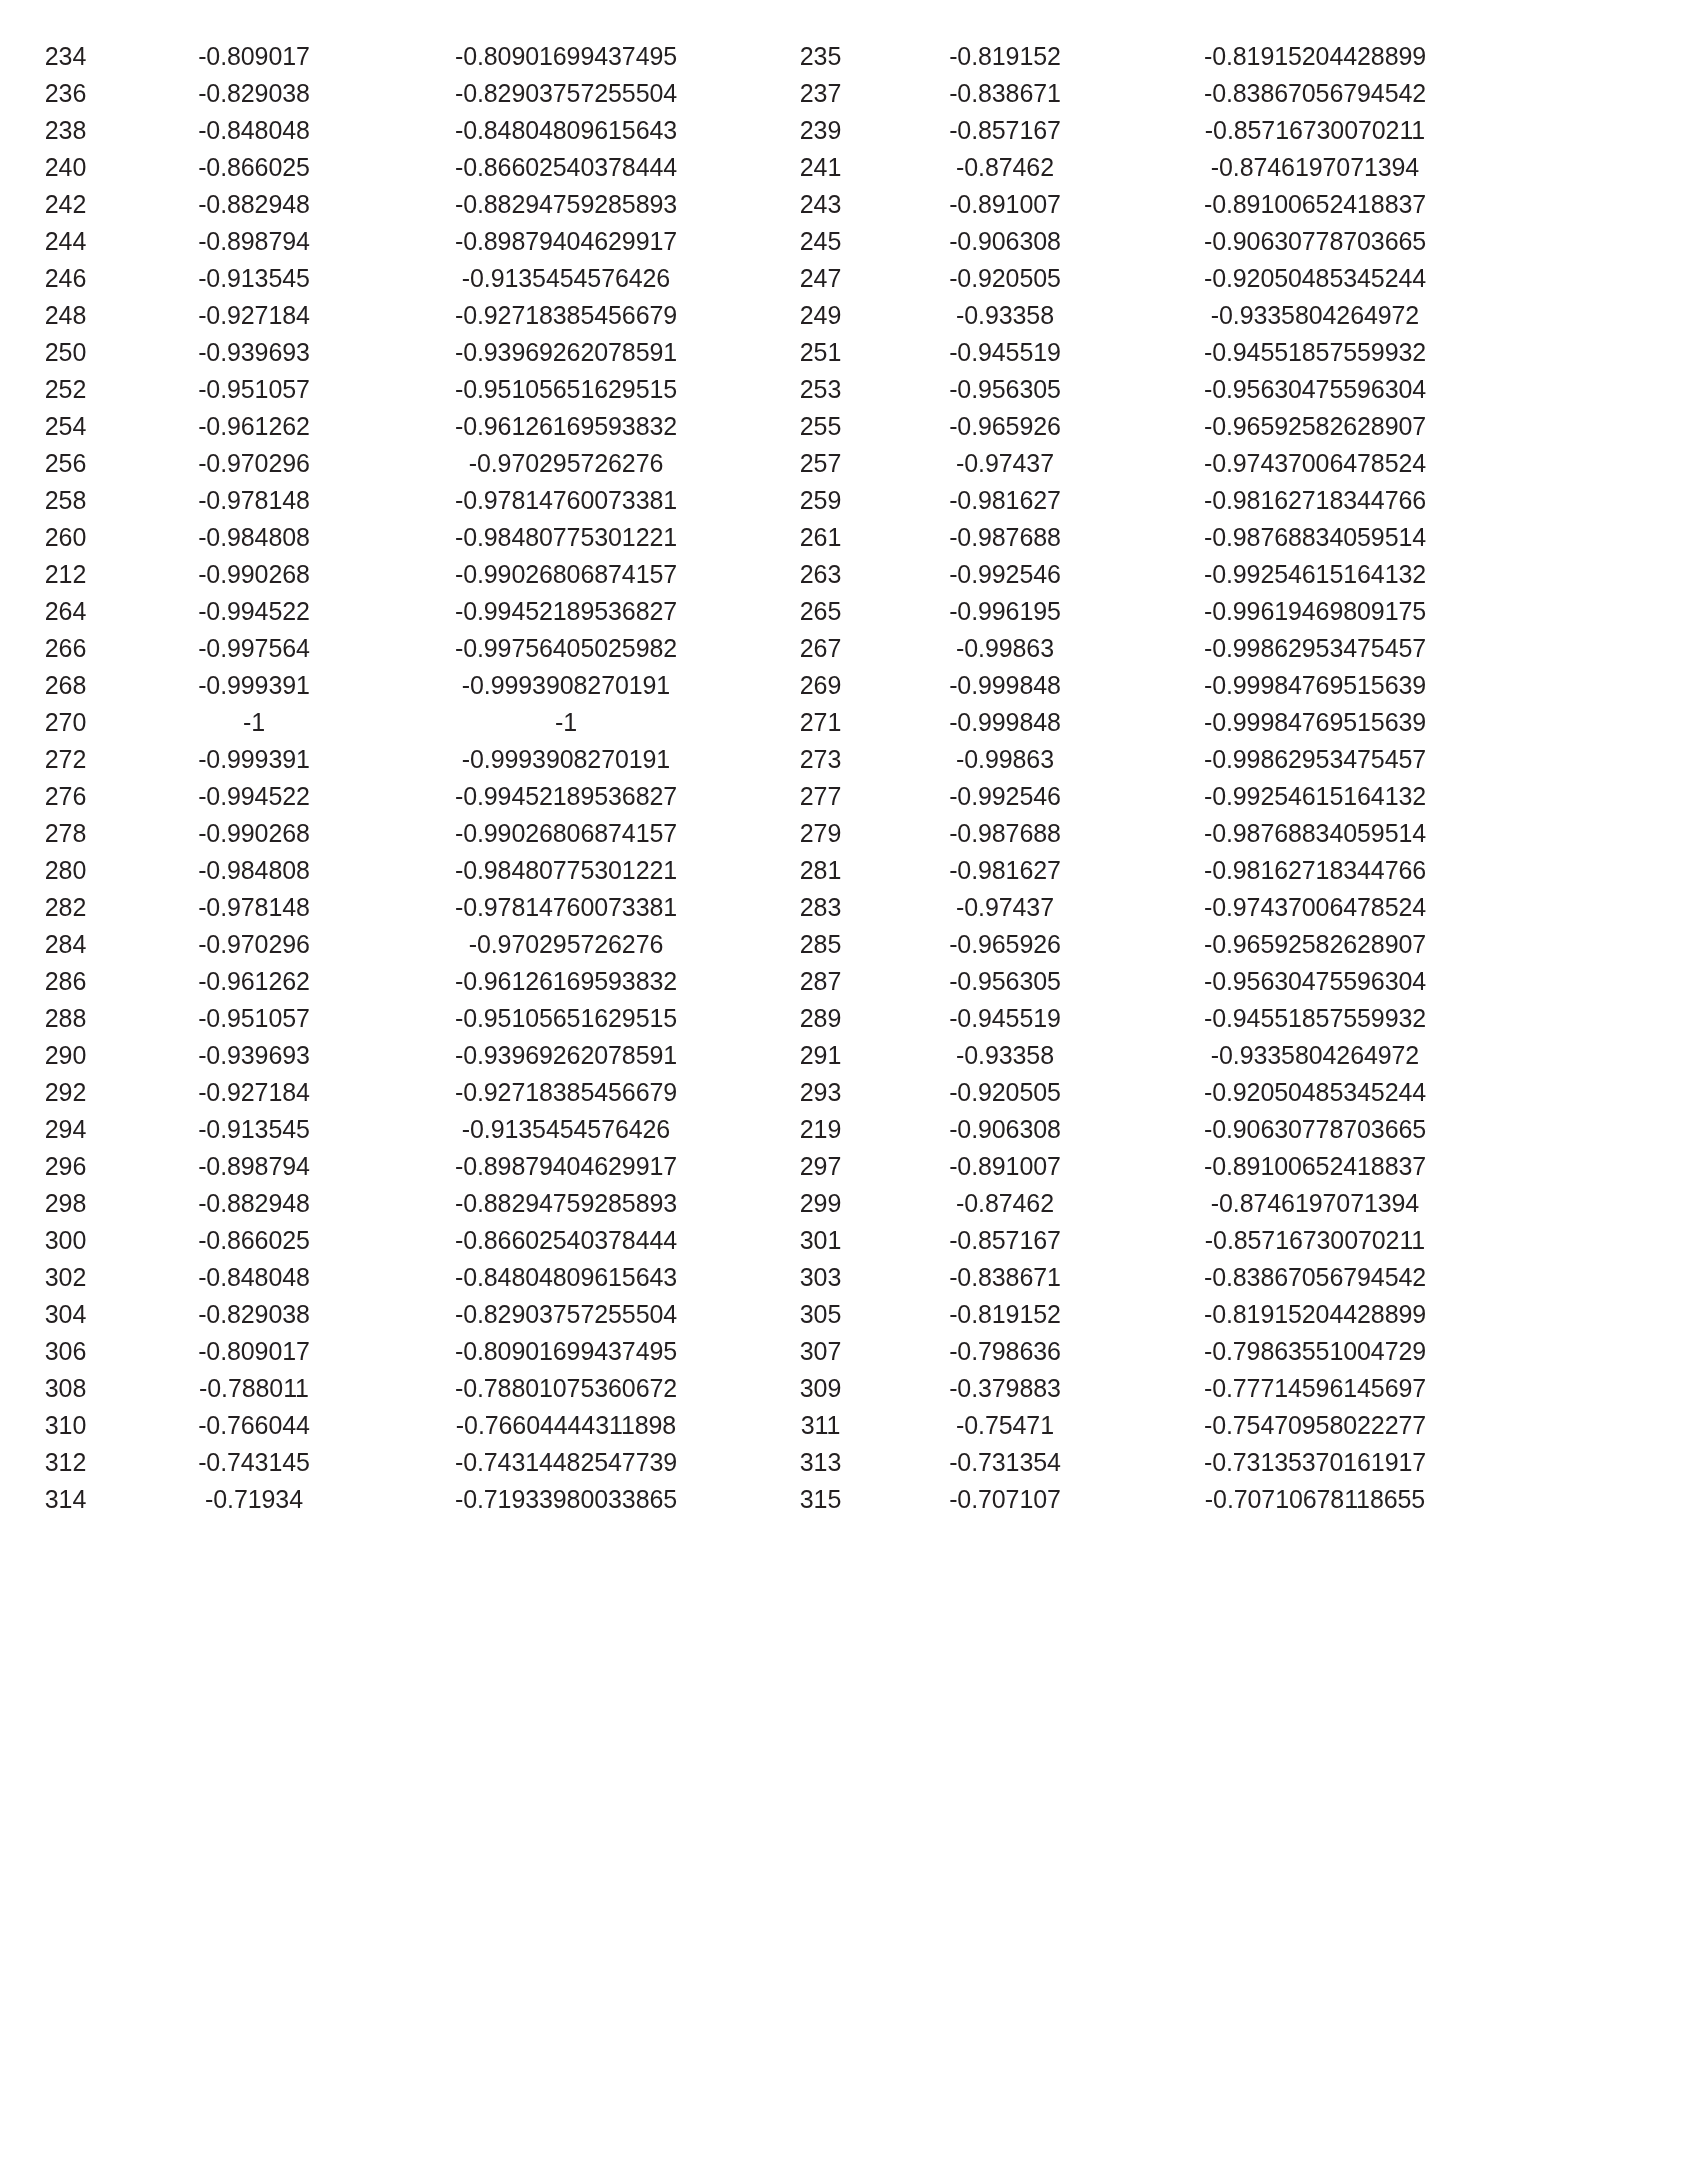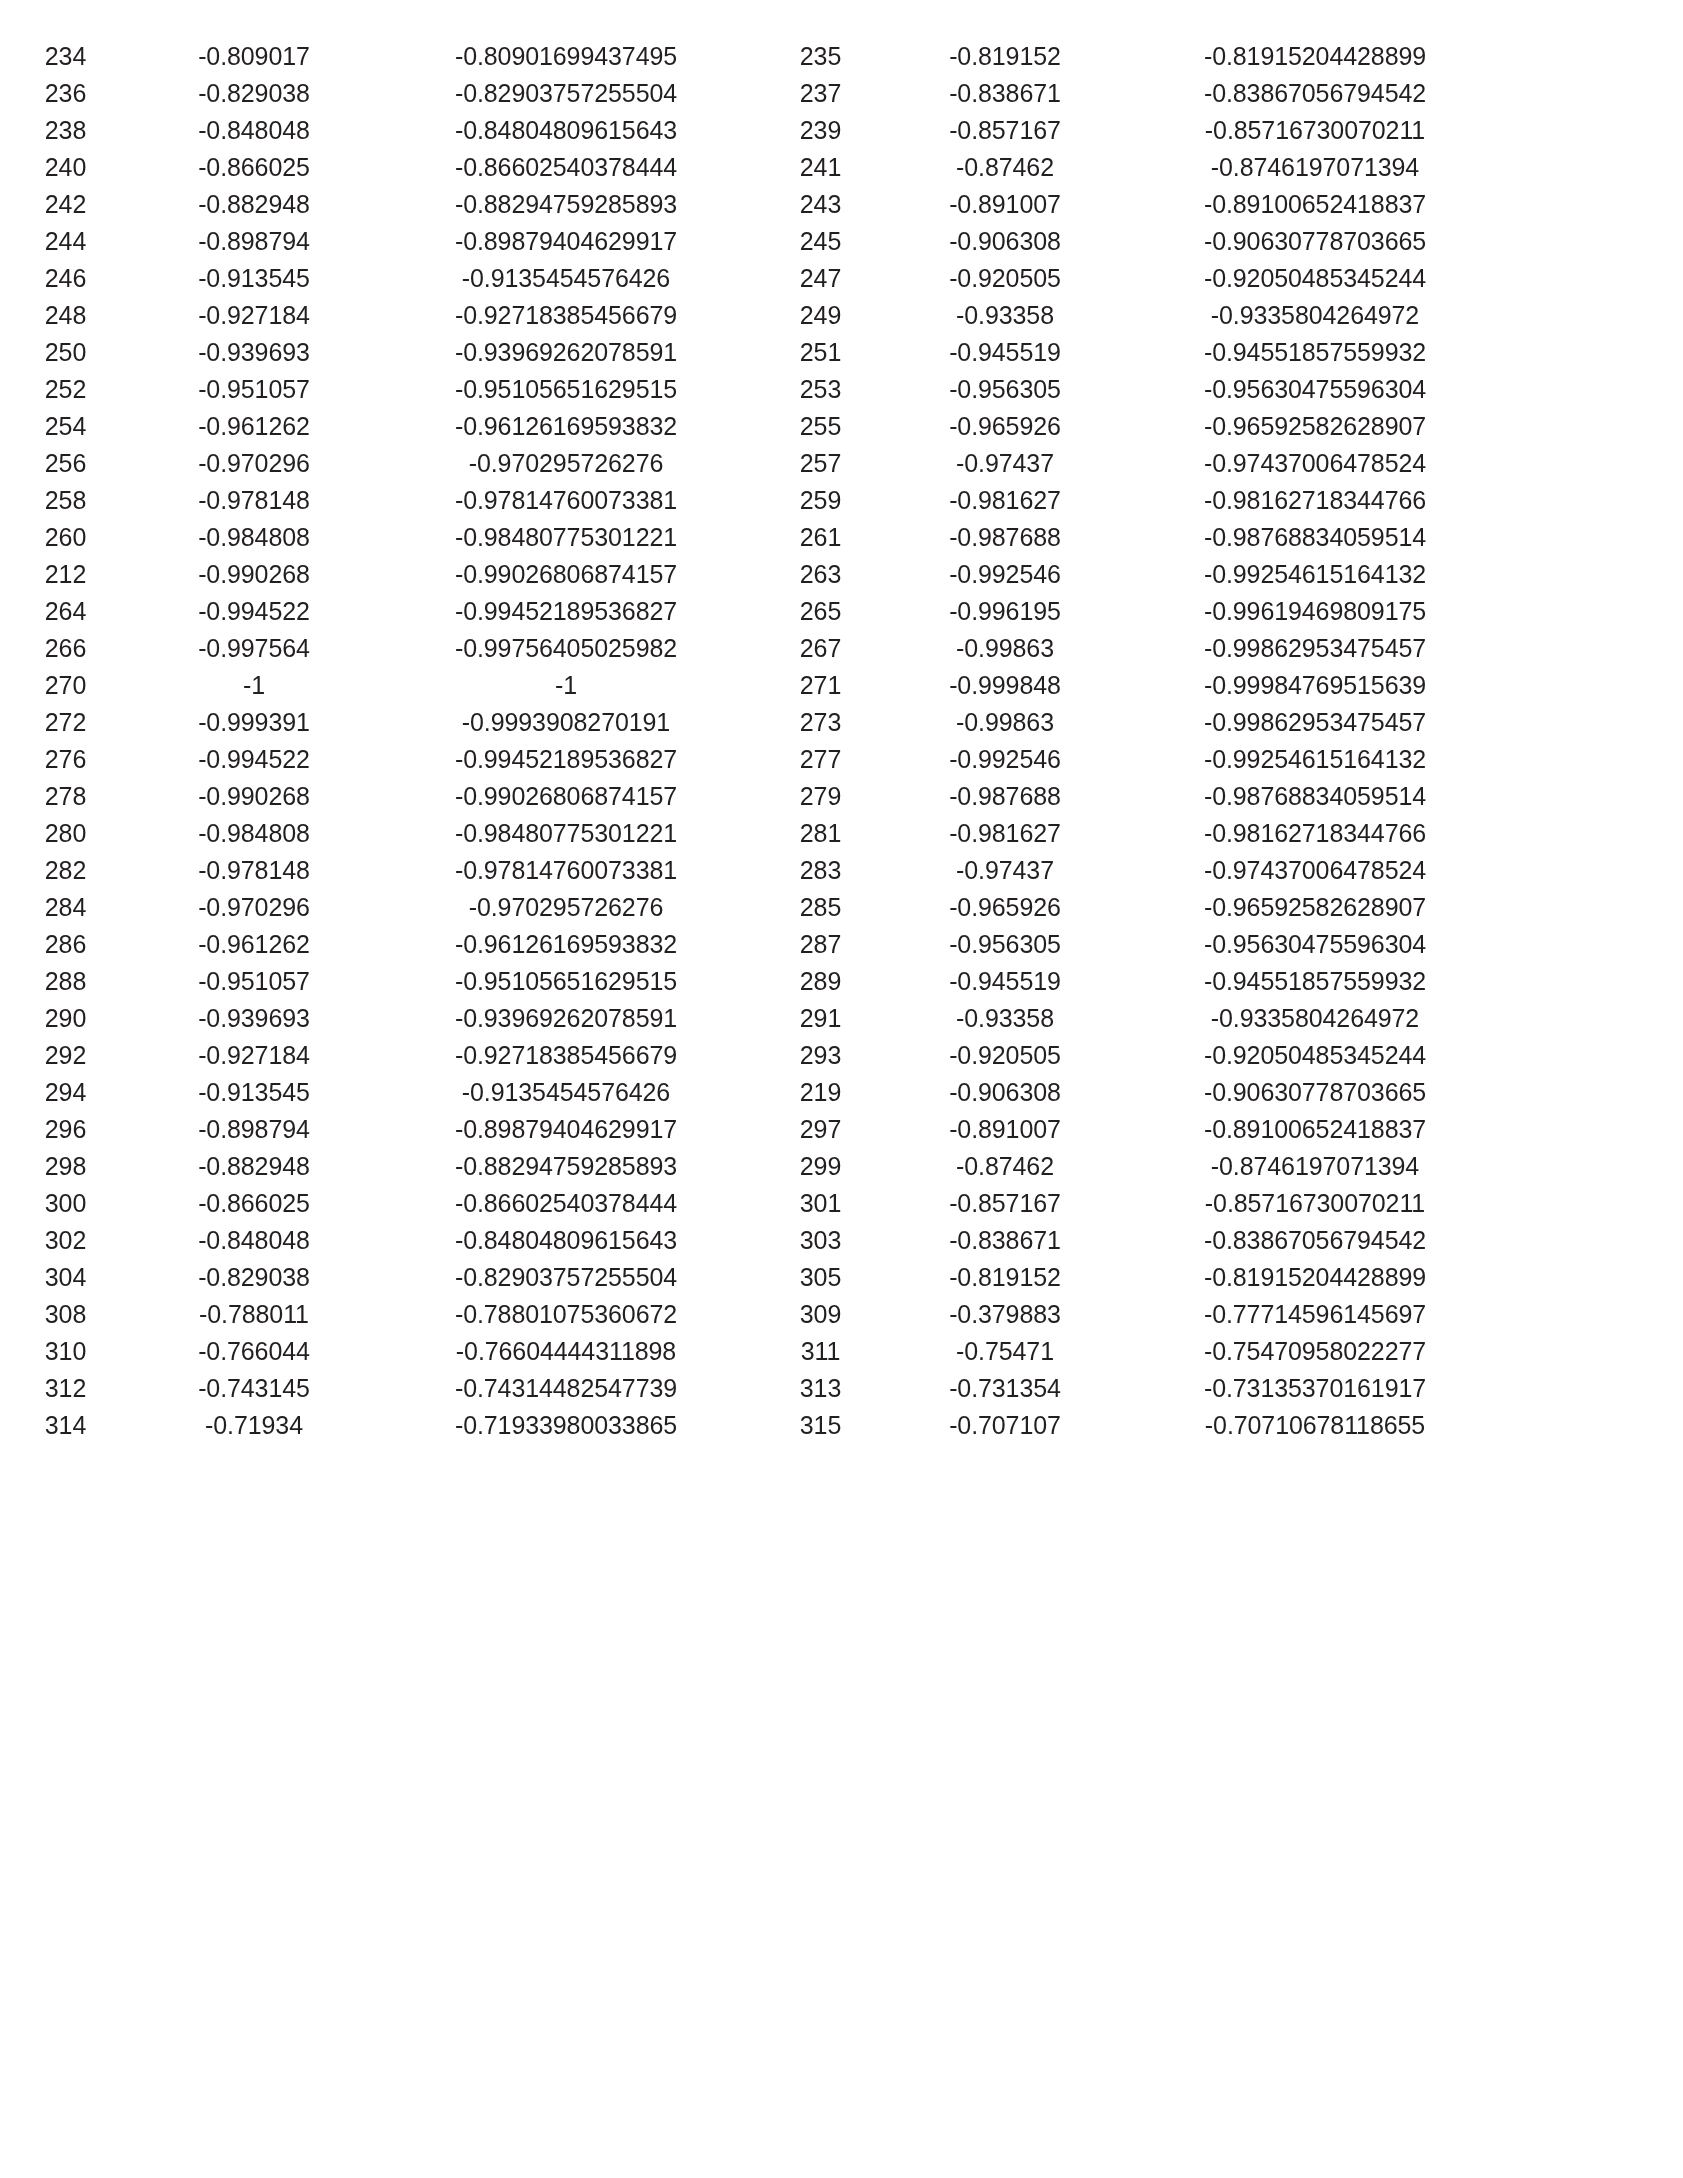"268" tr { html: none -> <tr> <td>268</td> <td>-0.999391</td> <td>-0.9993908270191</td> <td>269</td> <td>-0.999848</td> <td>-0.99984769515639</td> </tr> }
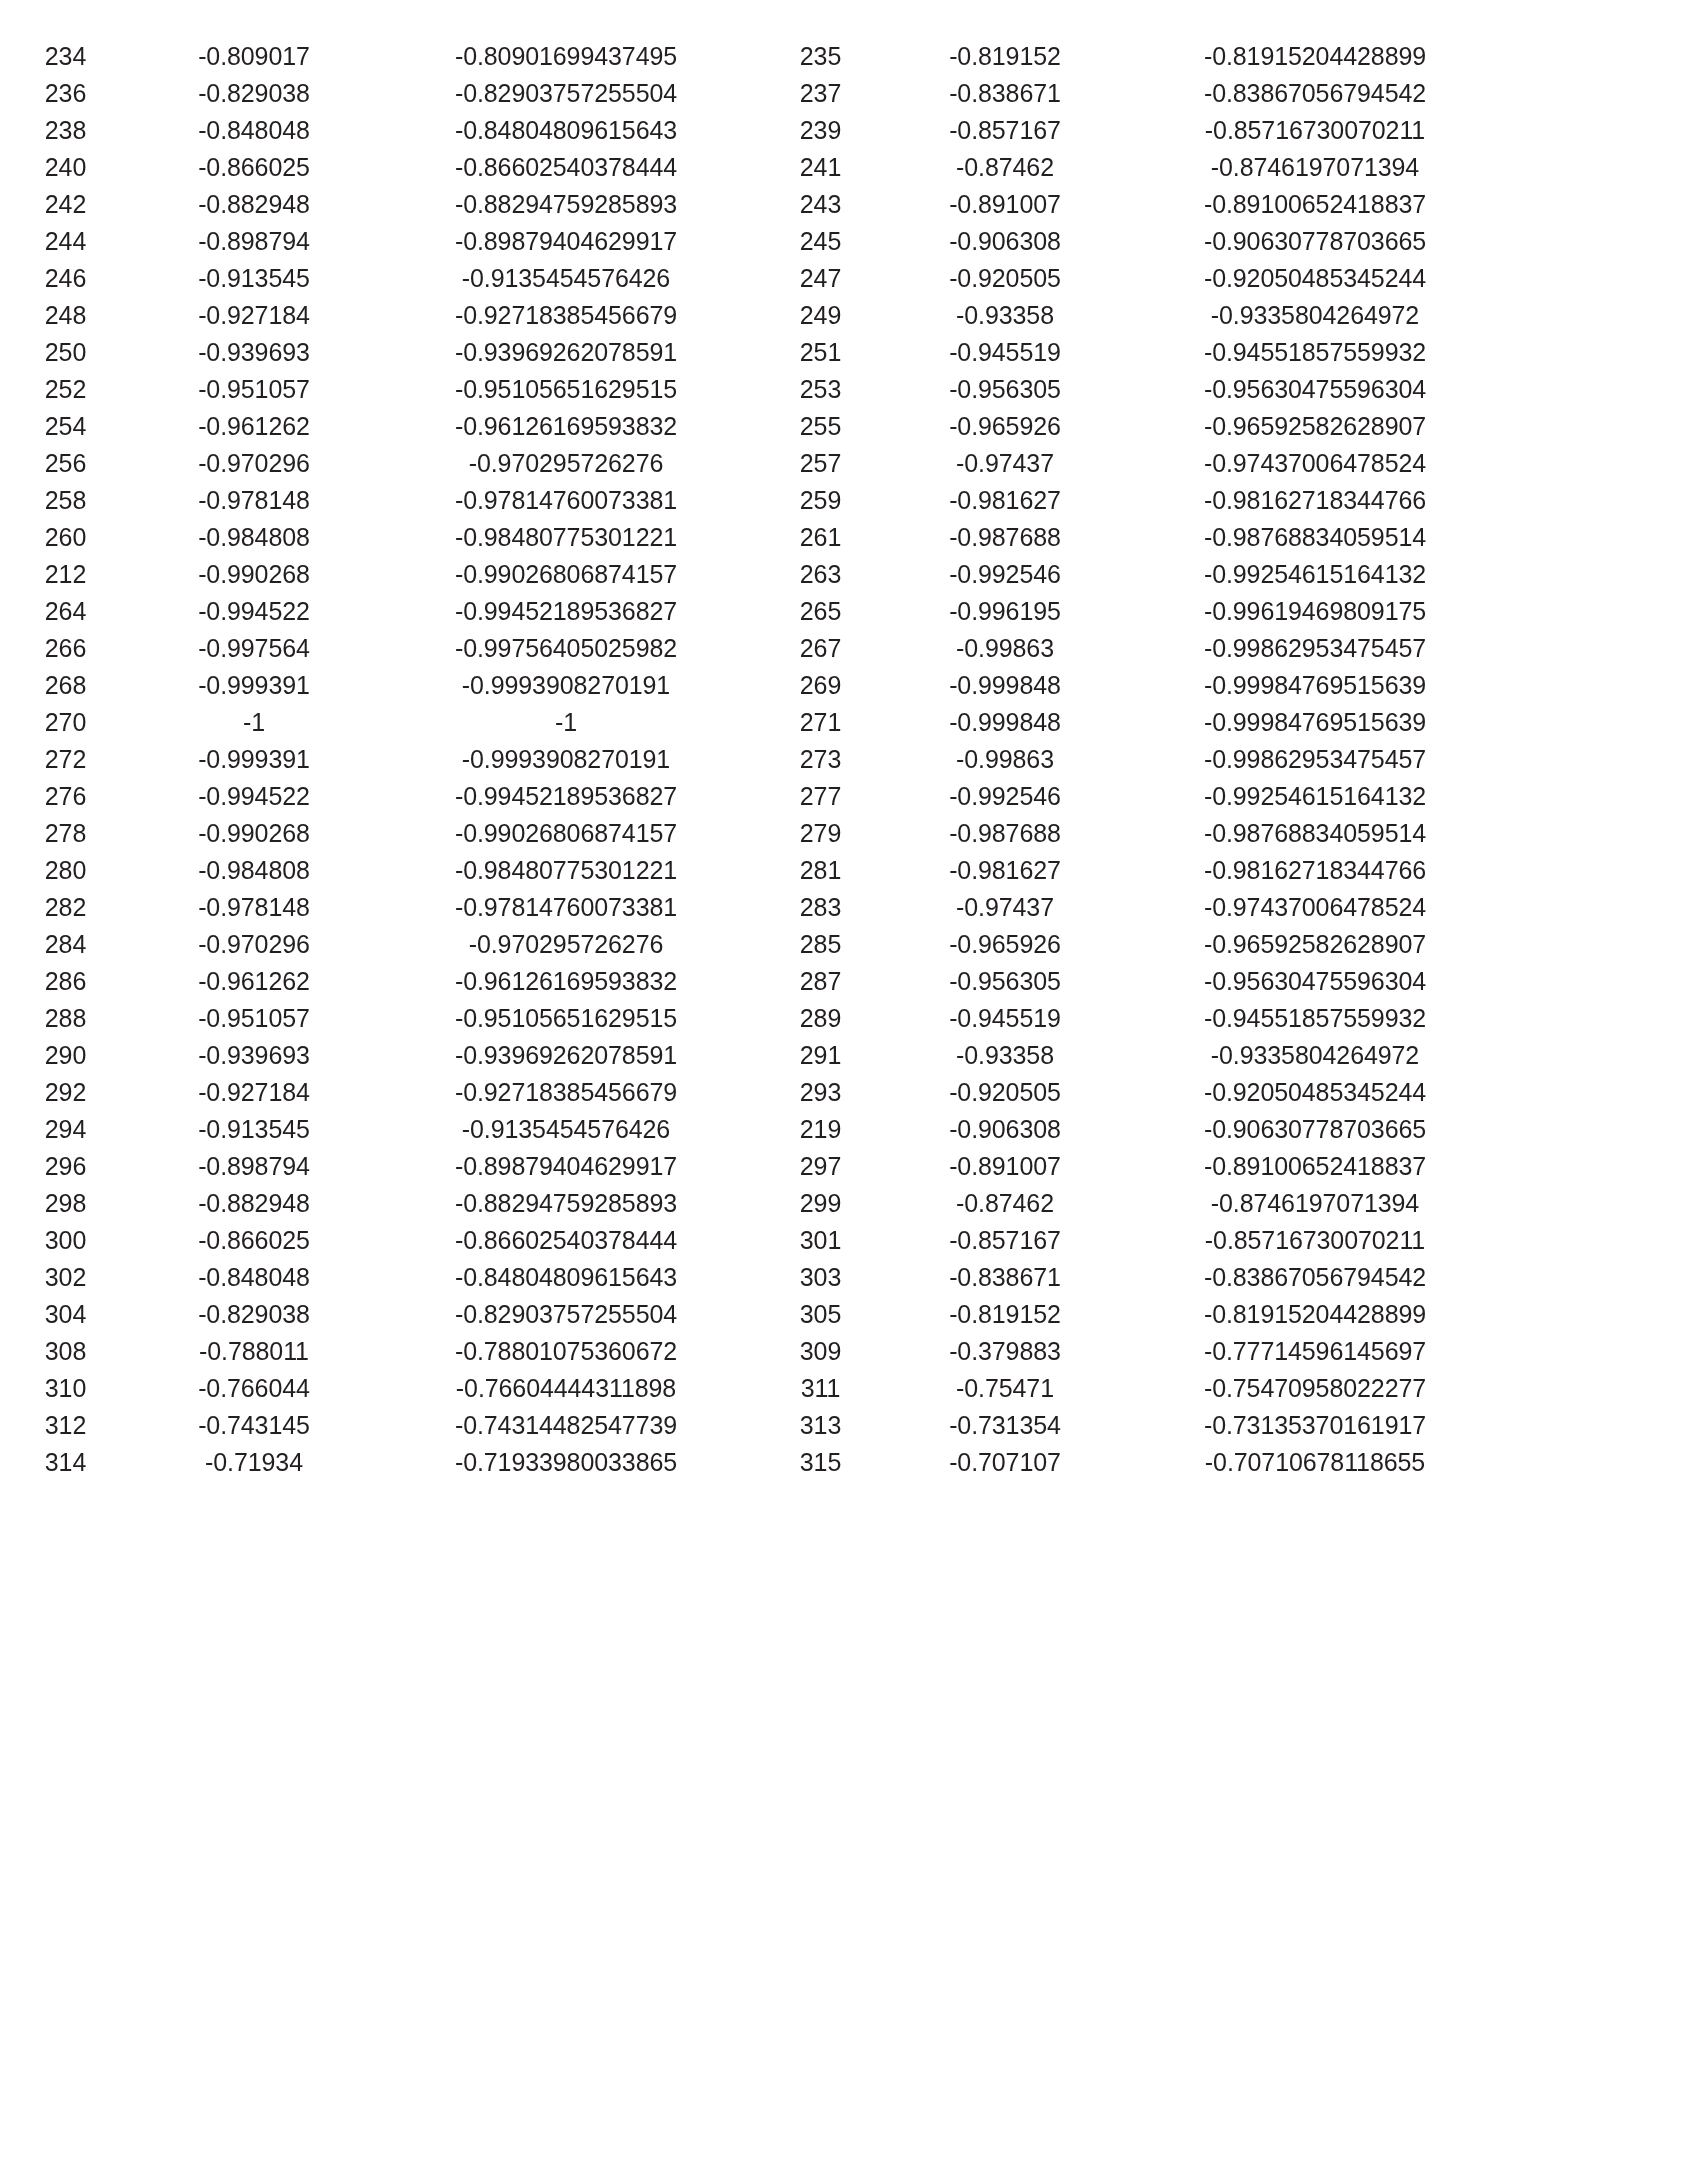"306" tr { html: none -> <tr> <td>306</td> <td>-0.809017</td> <td>-0.80901699437495</td> <td>307</td> <td>-0.798636</td> <td>-0.79863551004729</td> </tr> }
